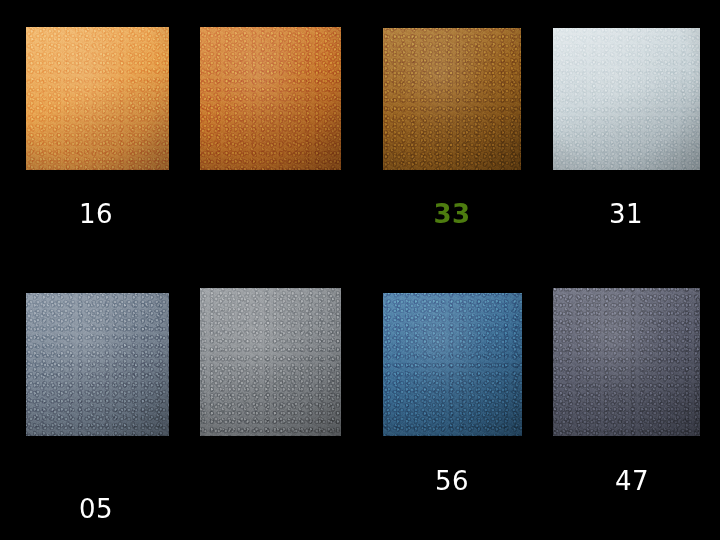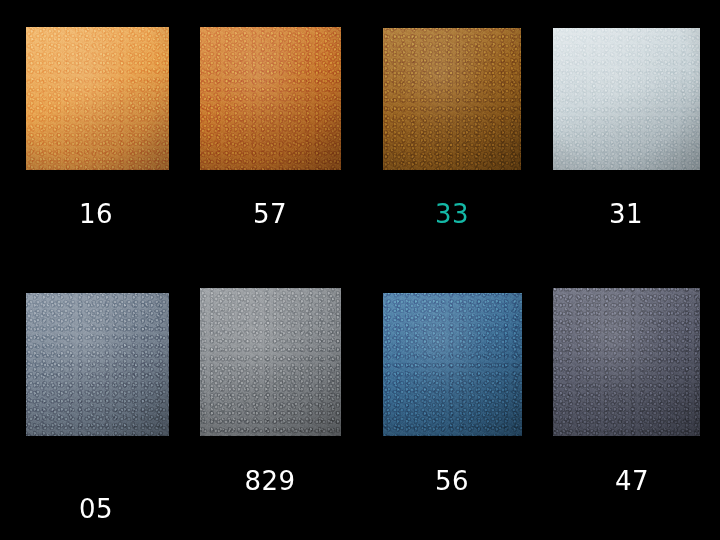"57" div.caption { html: <div>57</div> -> none }
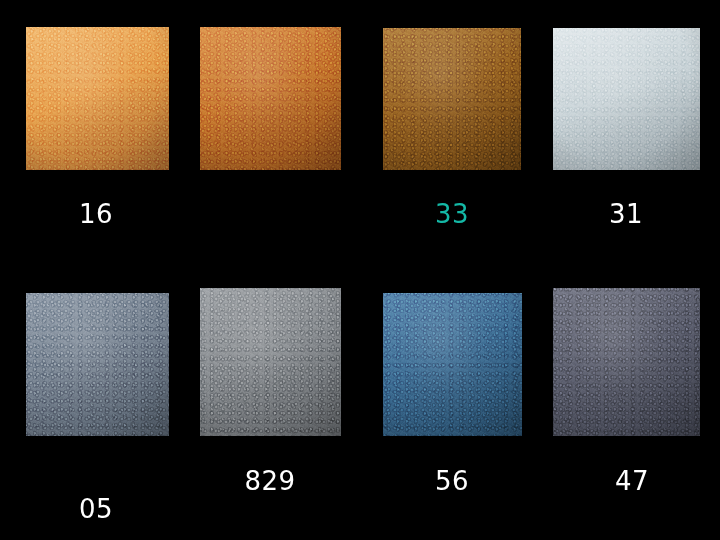"33" div.caption { color: #14b8a6 -> #4d7c0f; font-weight: none -> bold }
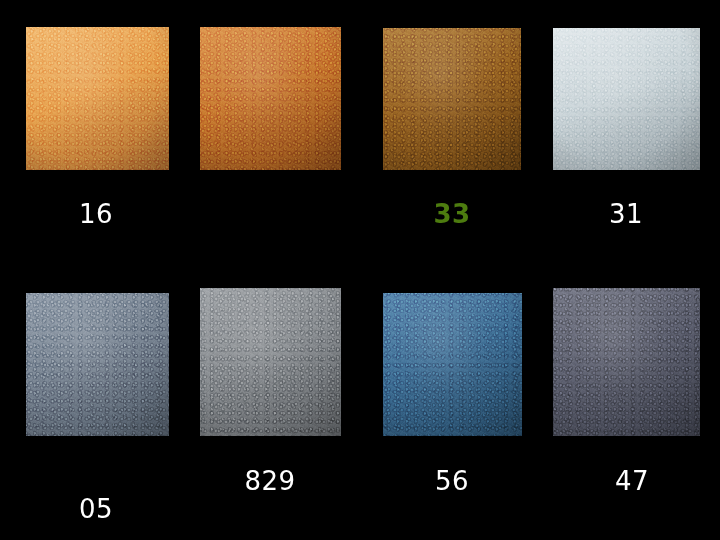"829" div.caption { html: <div>829</div> -> none }
